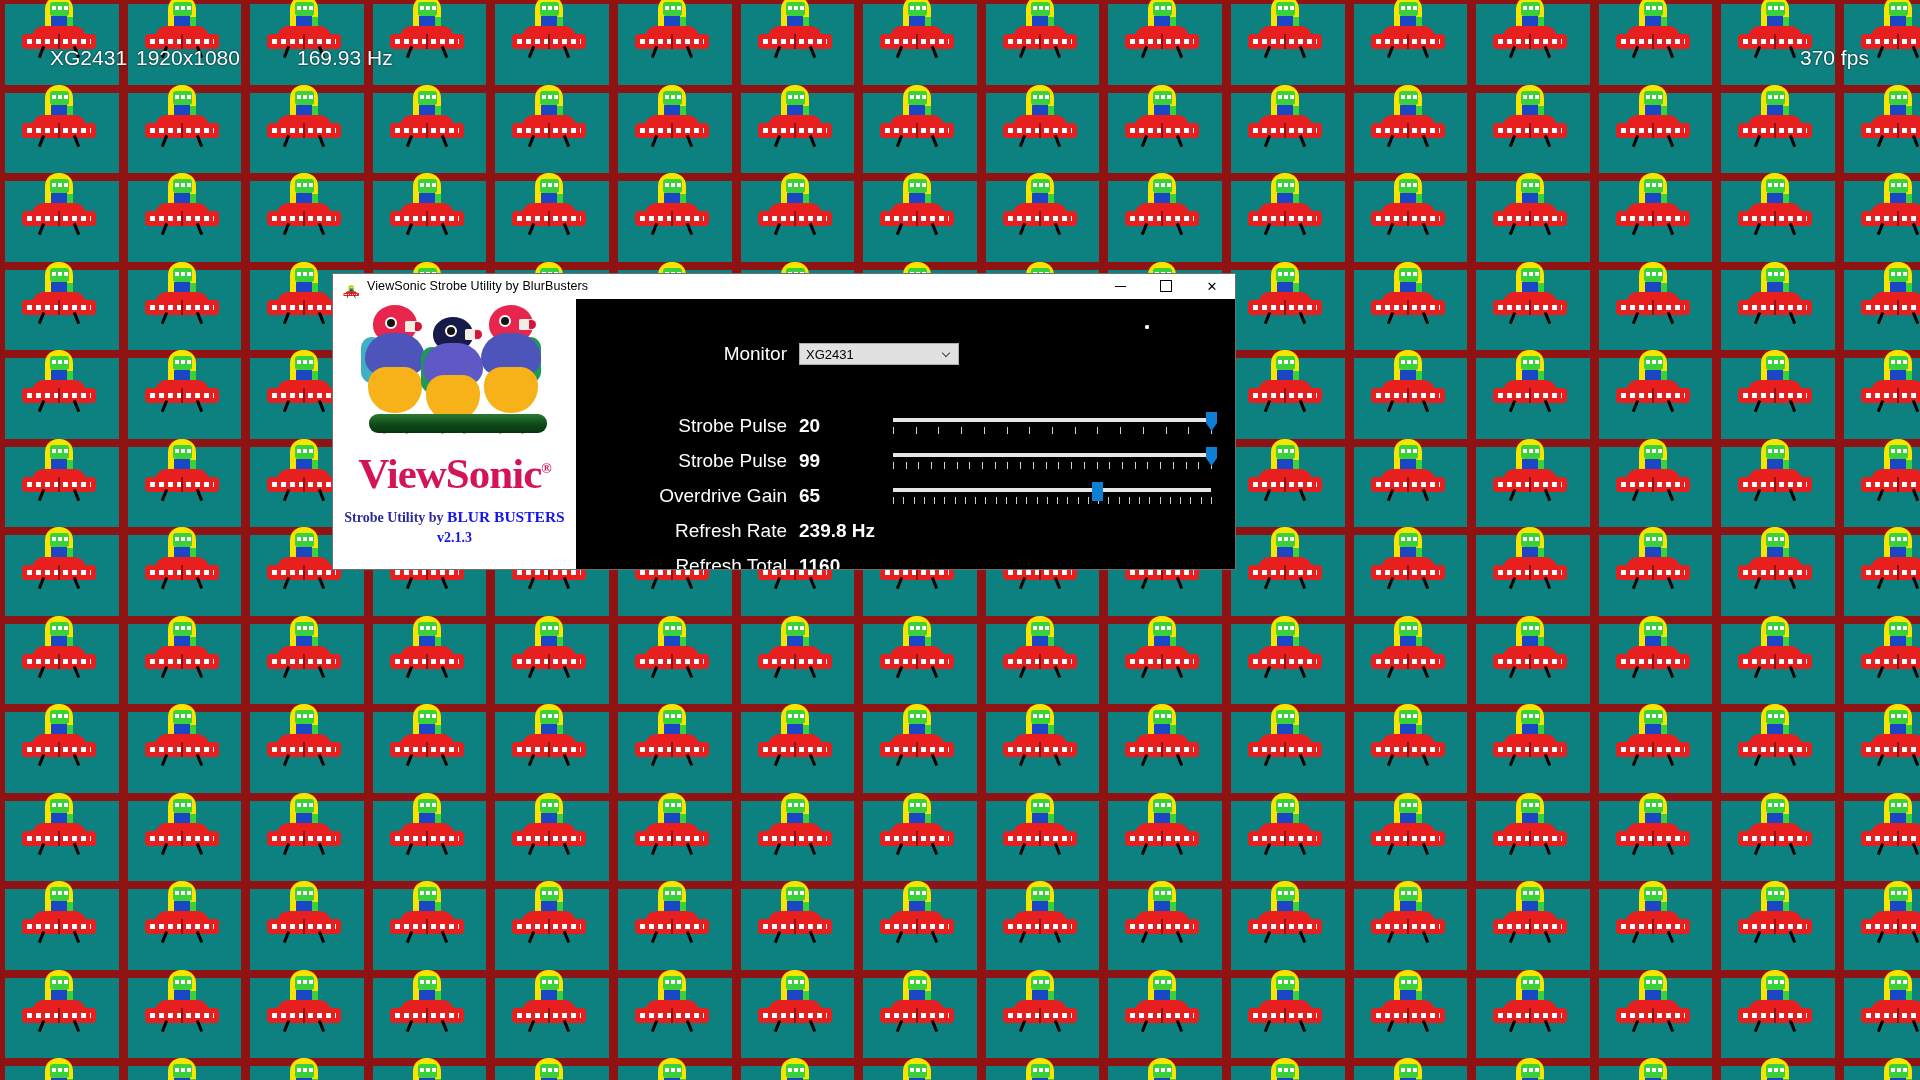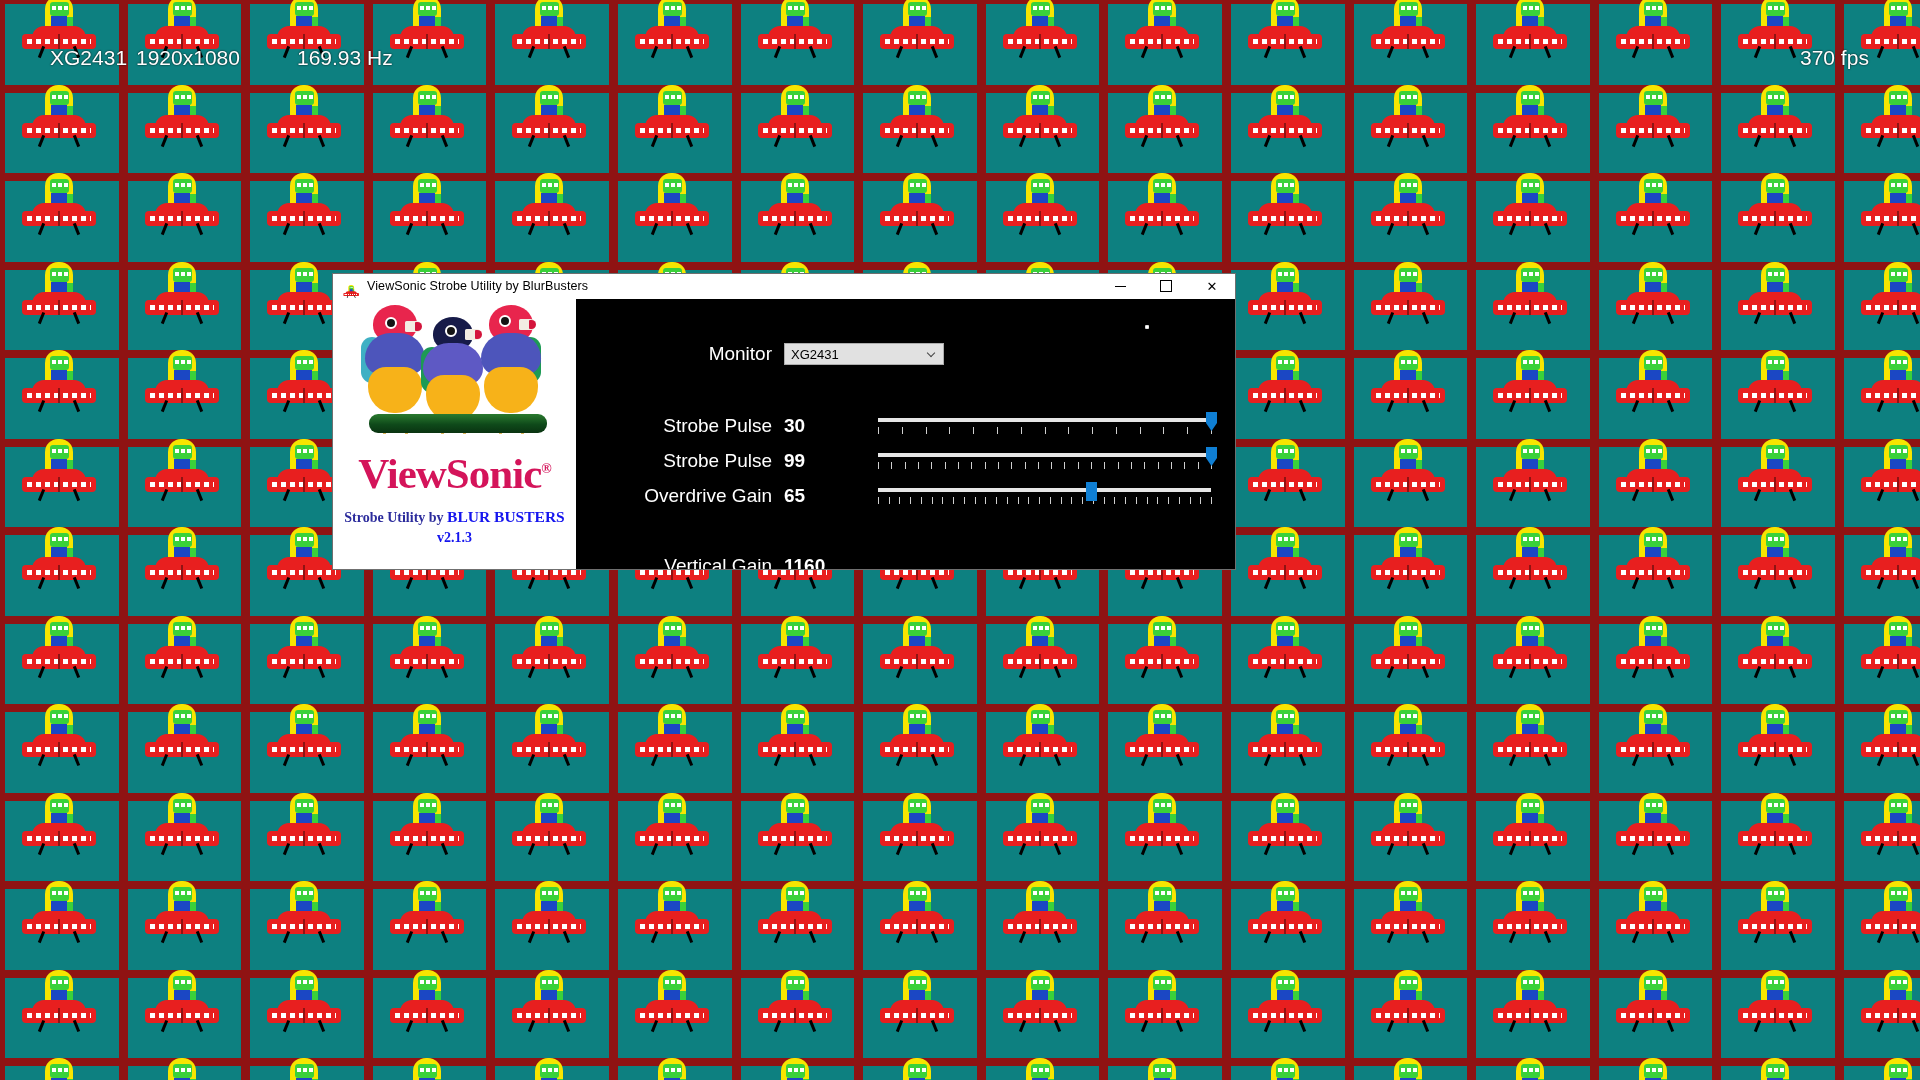"Monitor" .row .label { padding-left: none -> 15px }
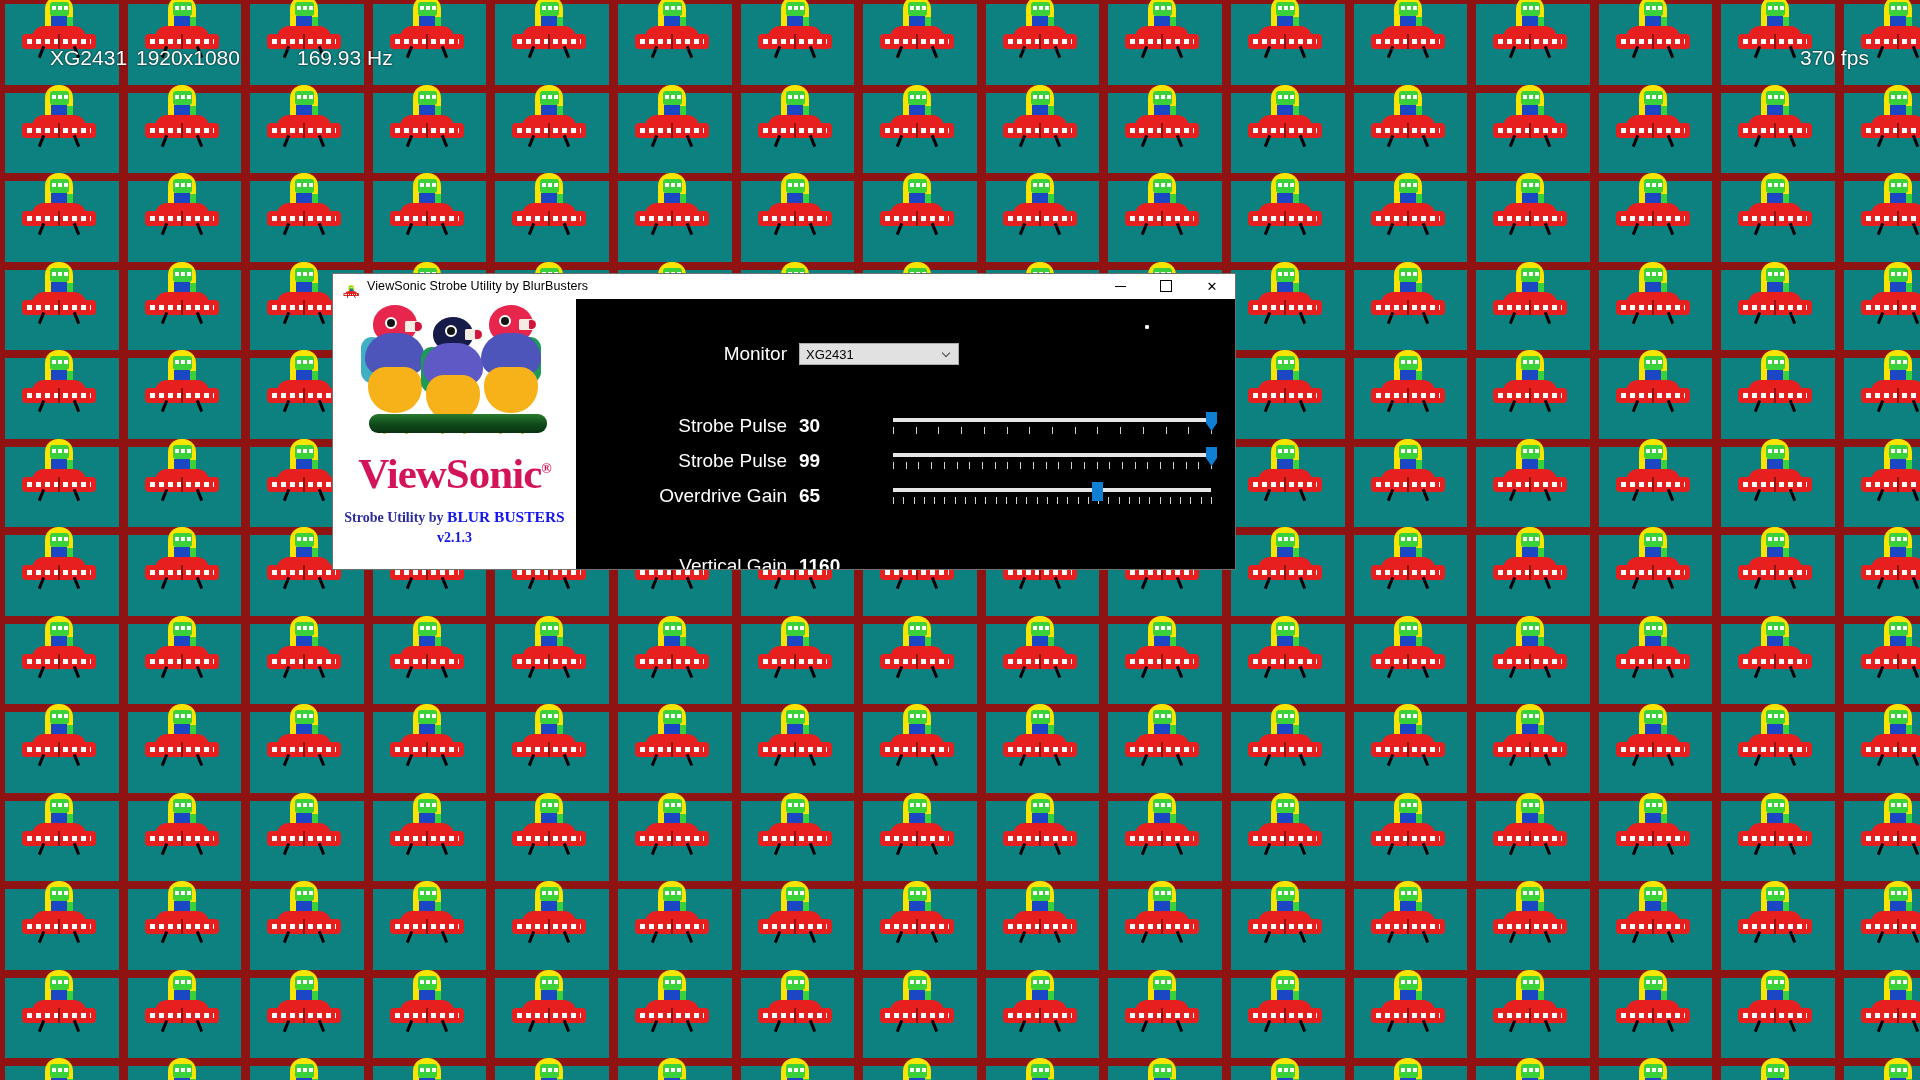"30" span.value { text: 30 -> 20 }
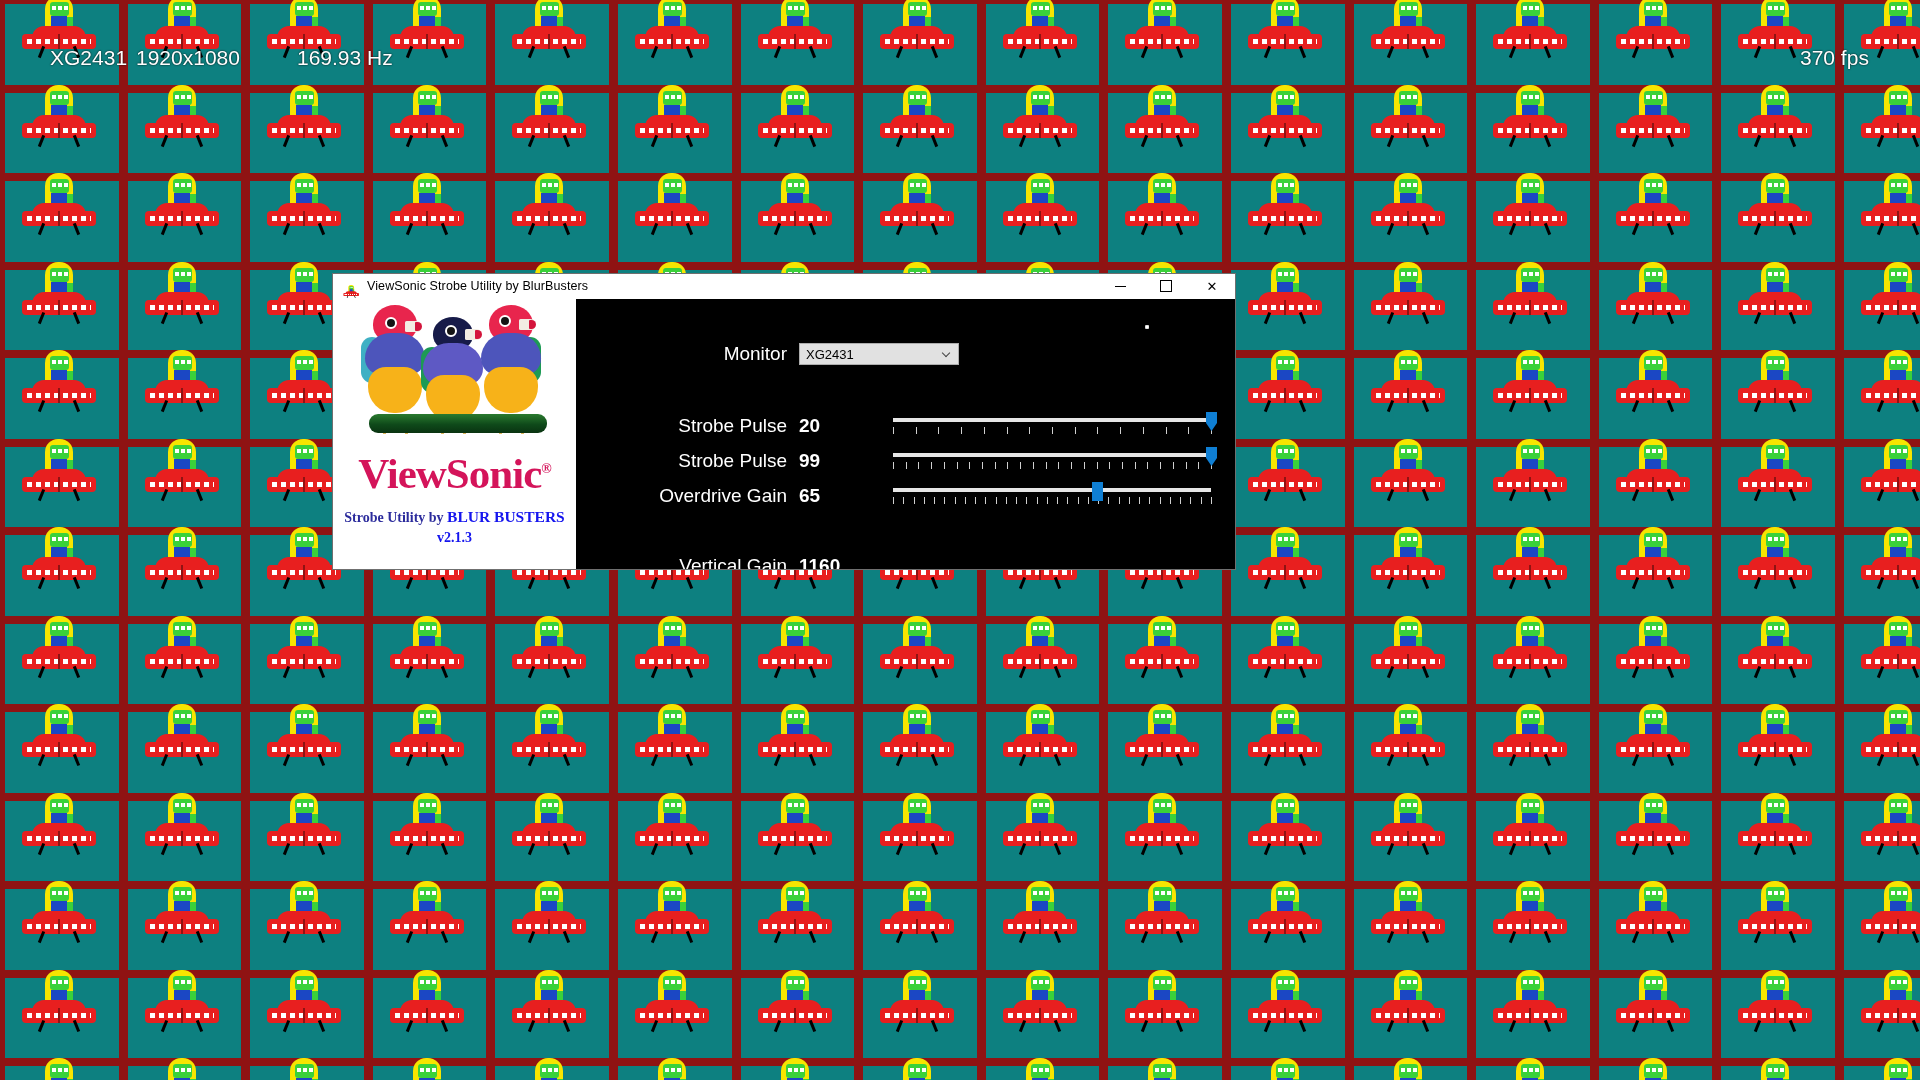"Refresh Rate" div.row { html: none -> <div> <span>Refresh Rate</span> <span>239.8 Hz</span> </div> }
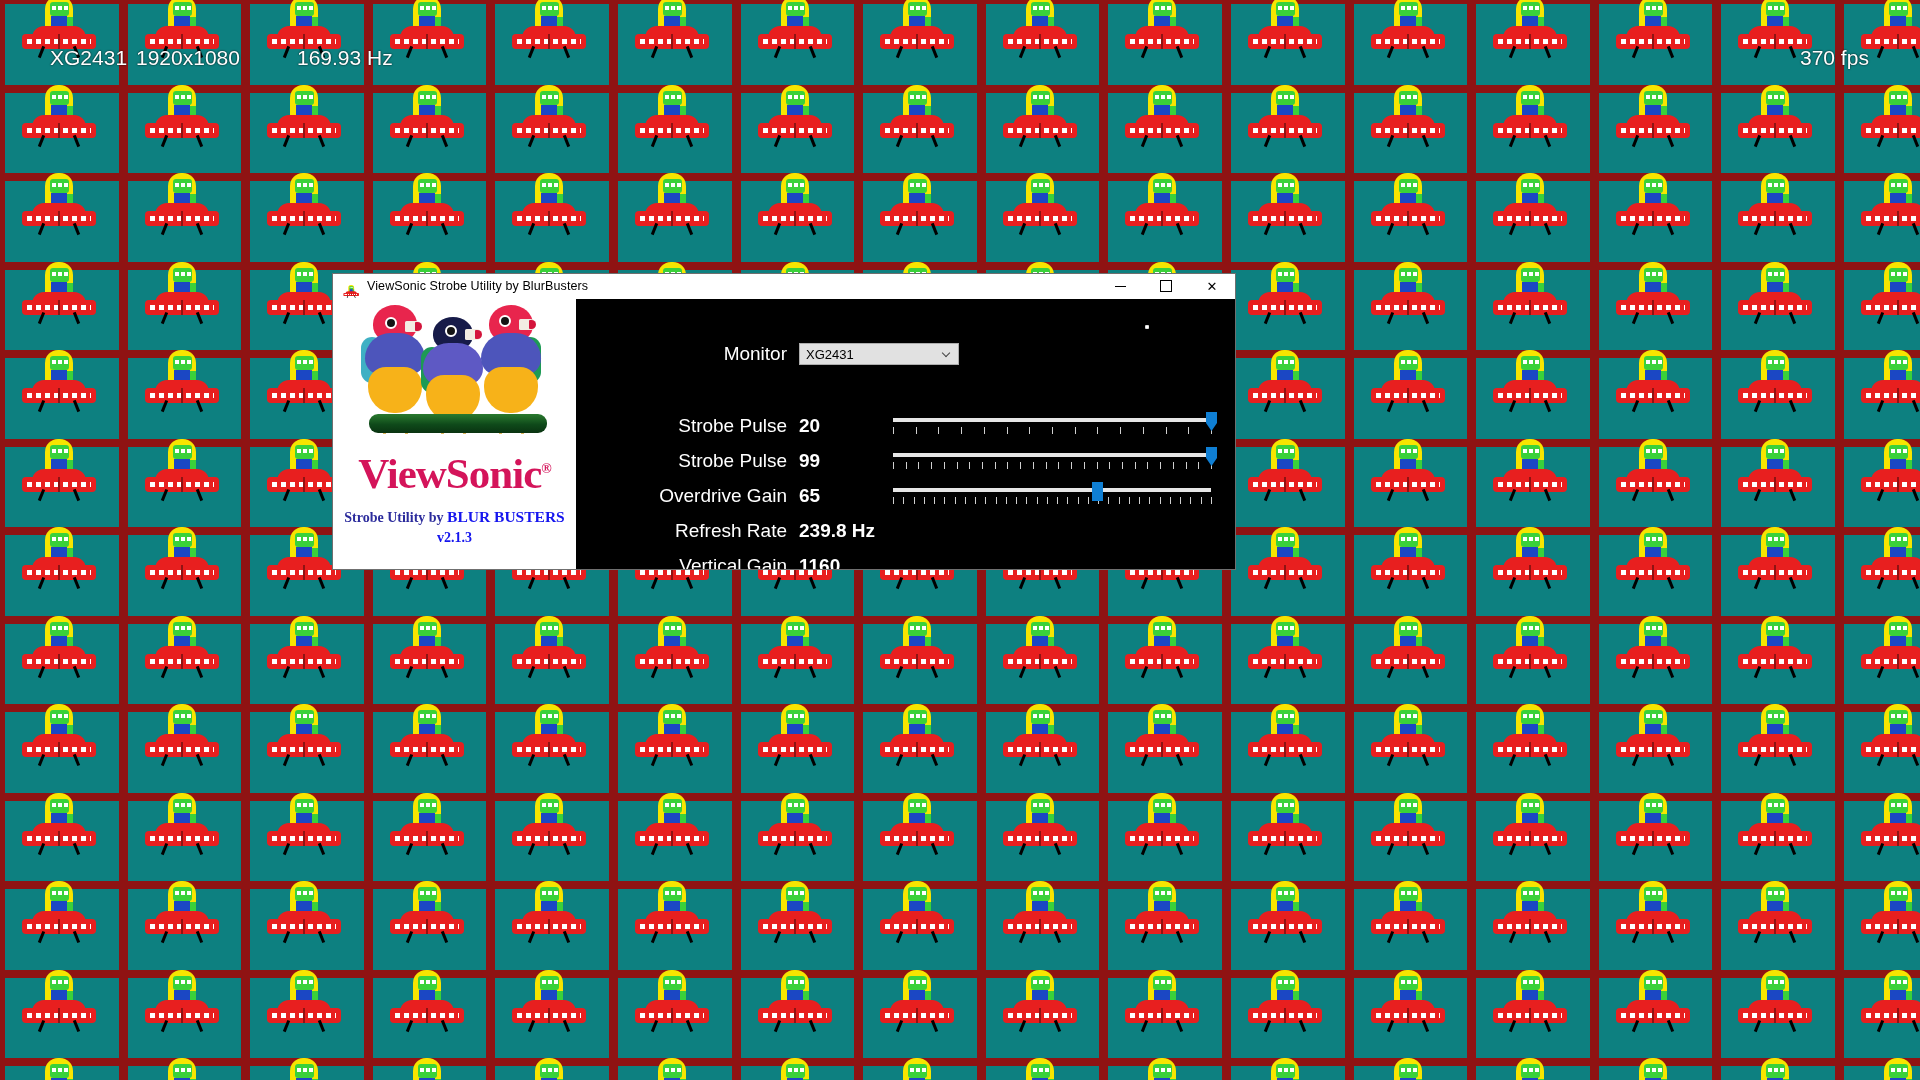"Vertical Gain" span.label { text: Vertical Gain -> Refresh Total }
